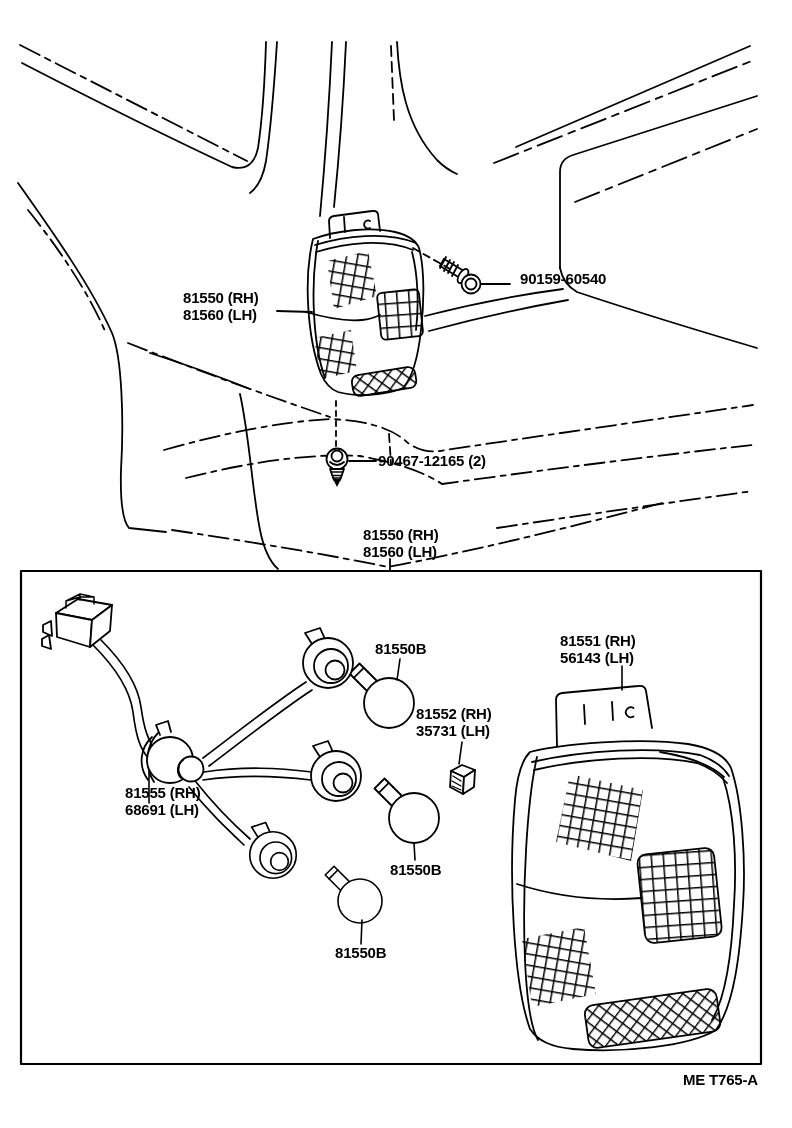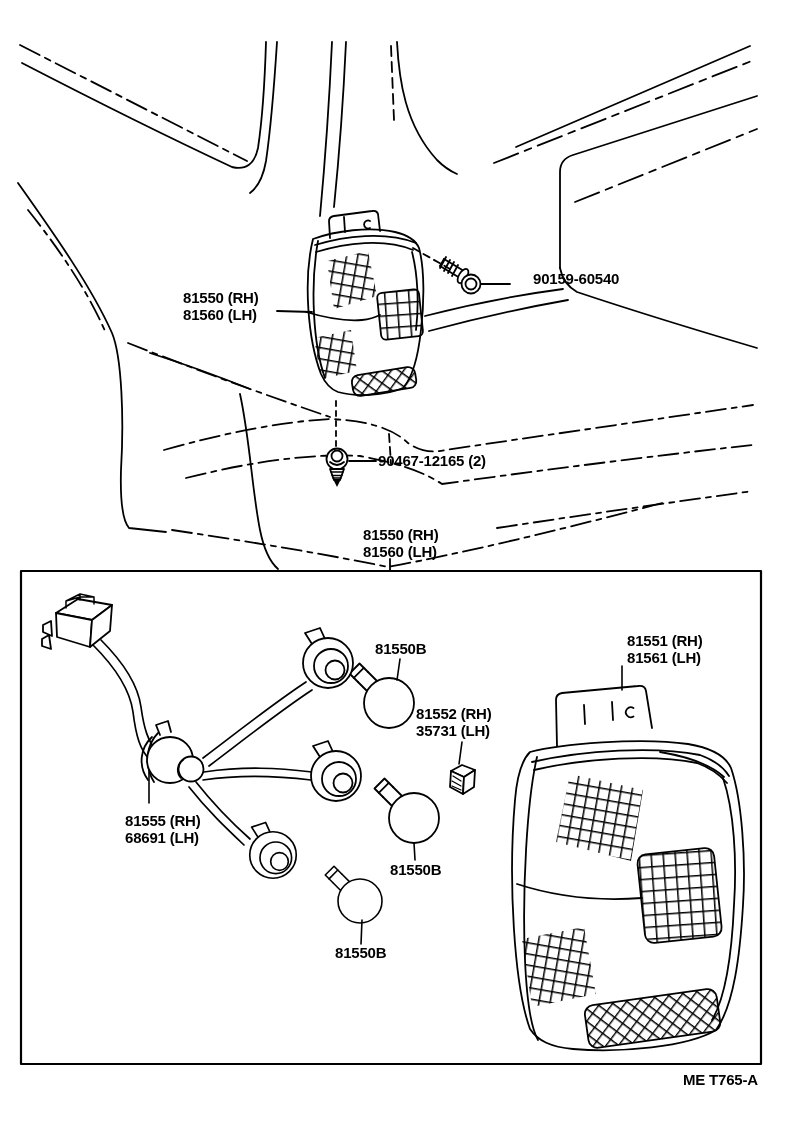"90159-60540" div.lbl { left: 533px -> 520px }
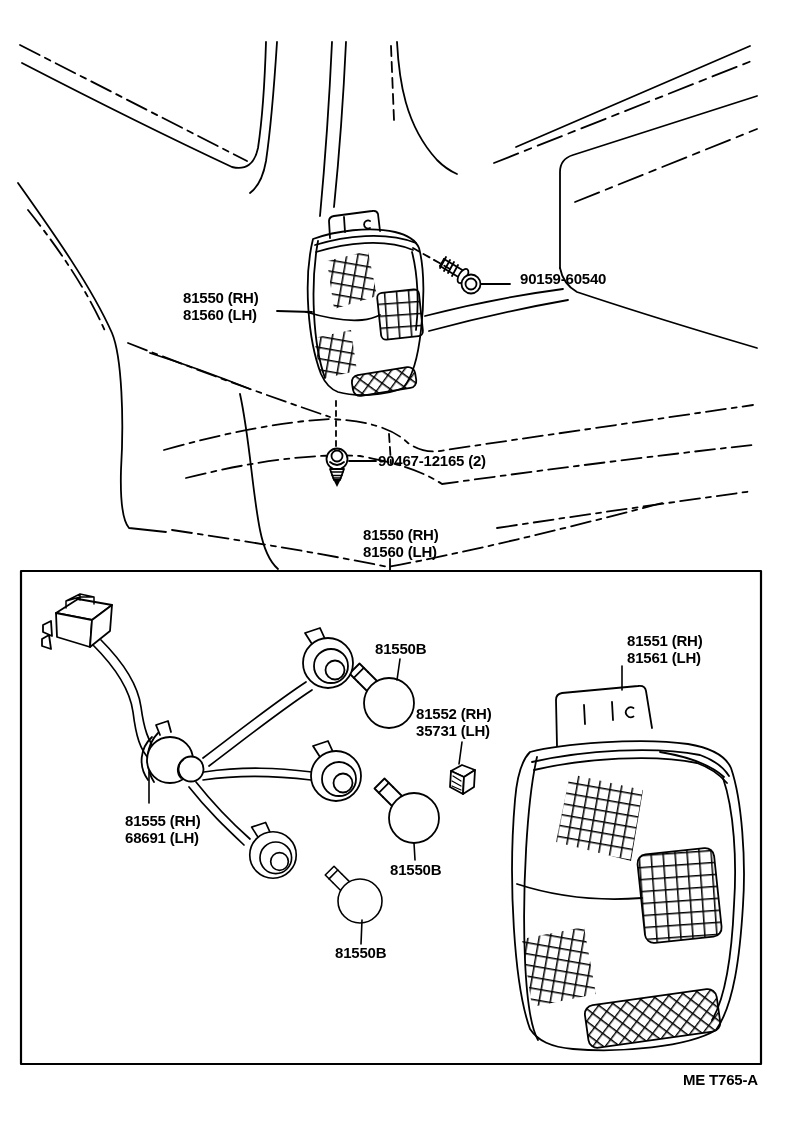"81551 (RH)" div.lbl { left: 627px -> 560px }
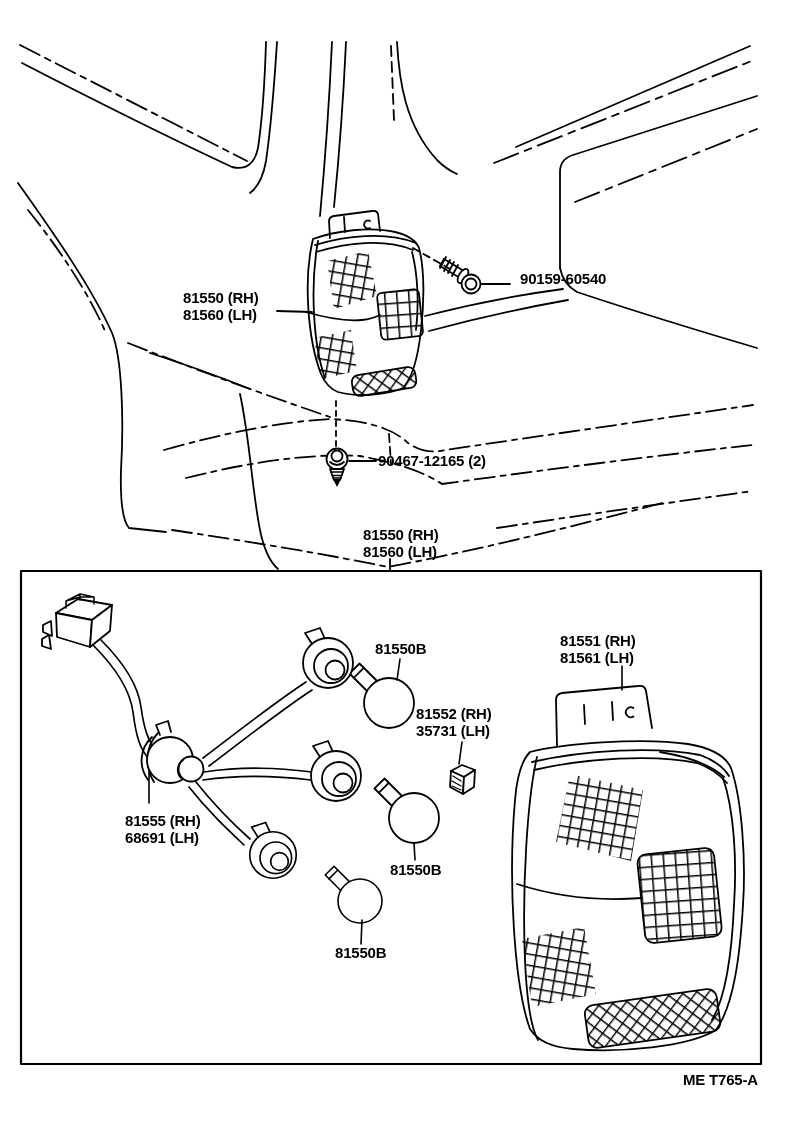"81561 (LH)" span { text: 81561 -> 56143 }
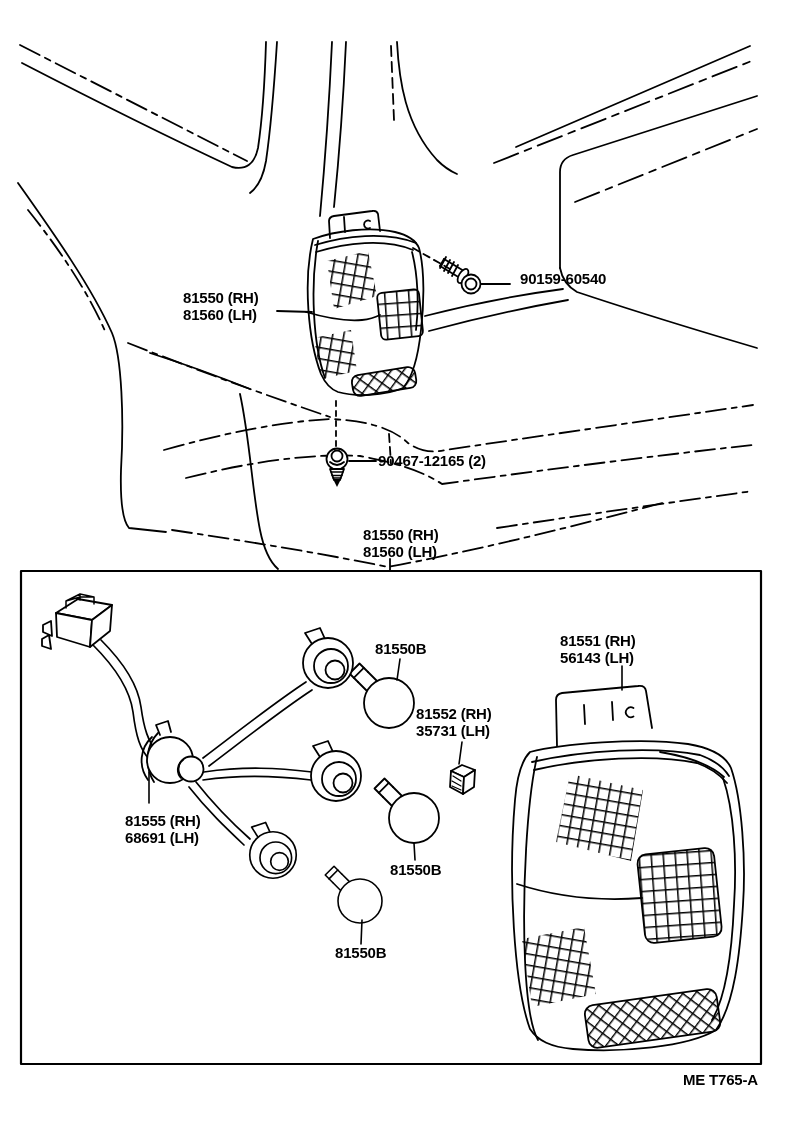"81555 (RH)" div.lbl { top: 812px -> 784px }
